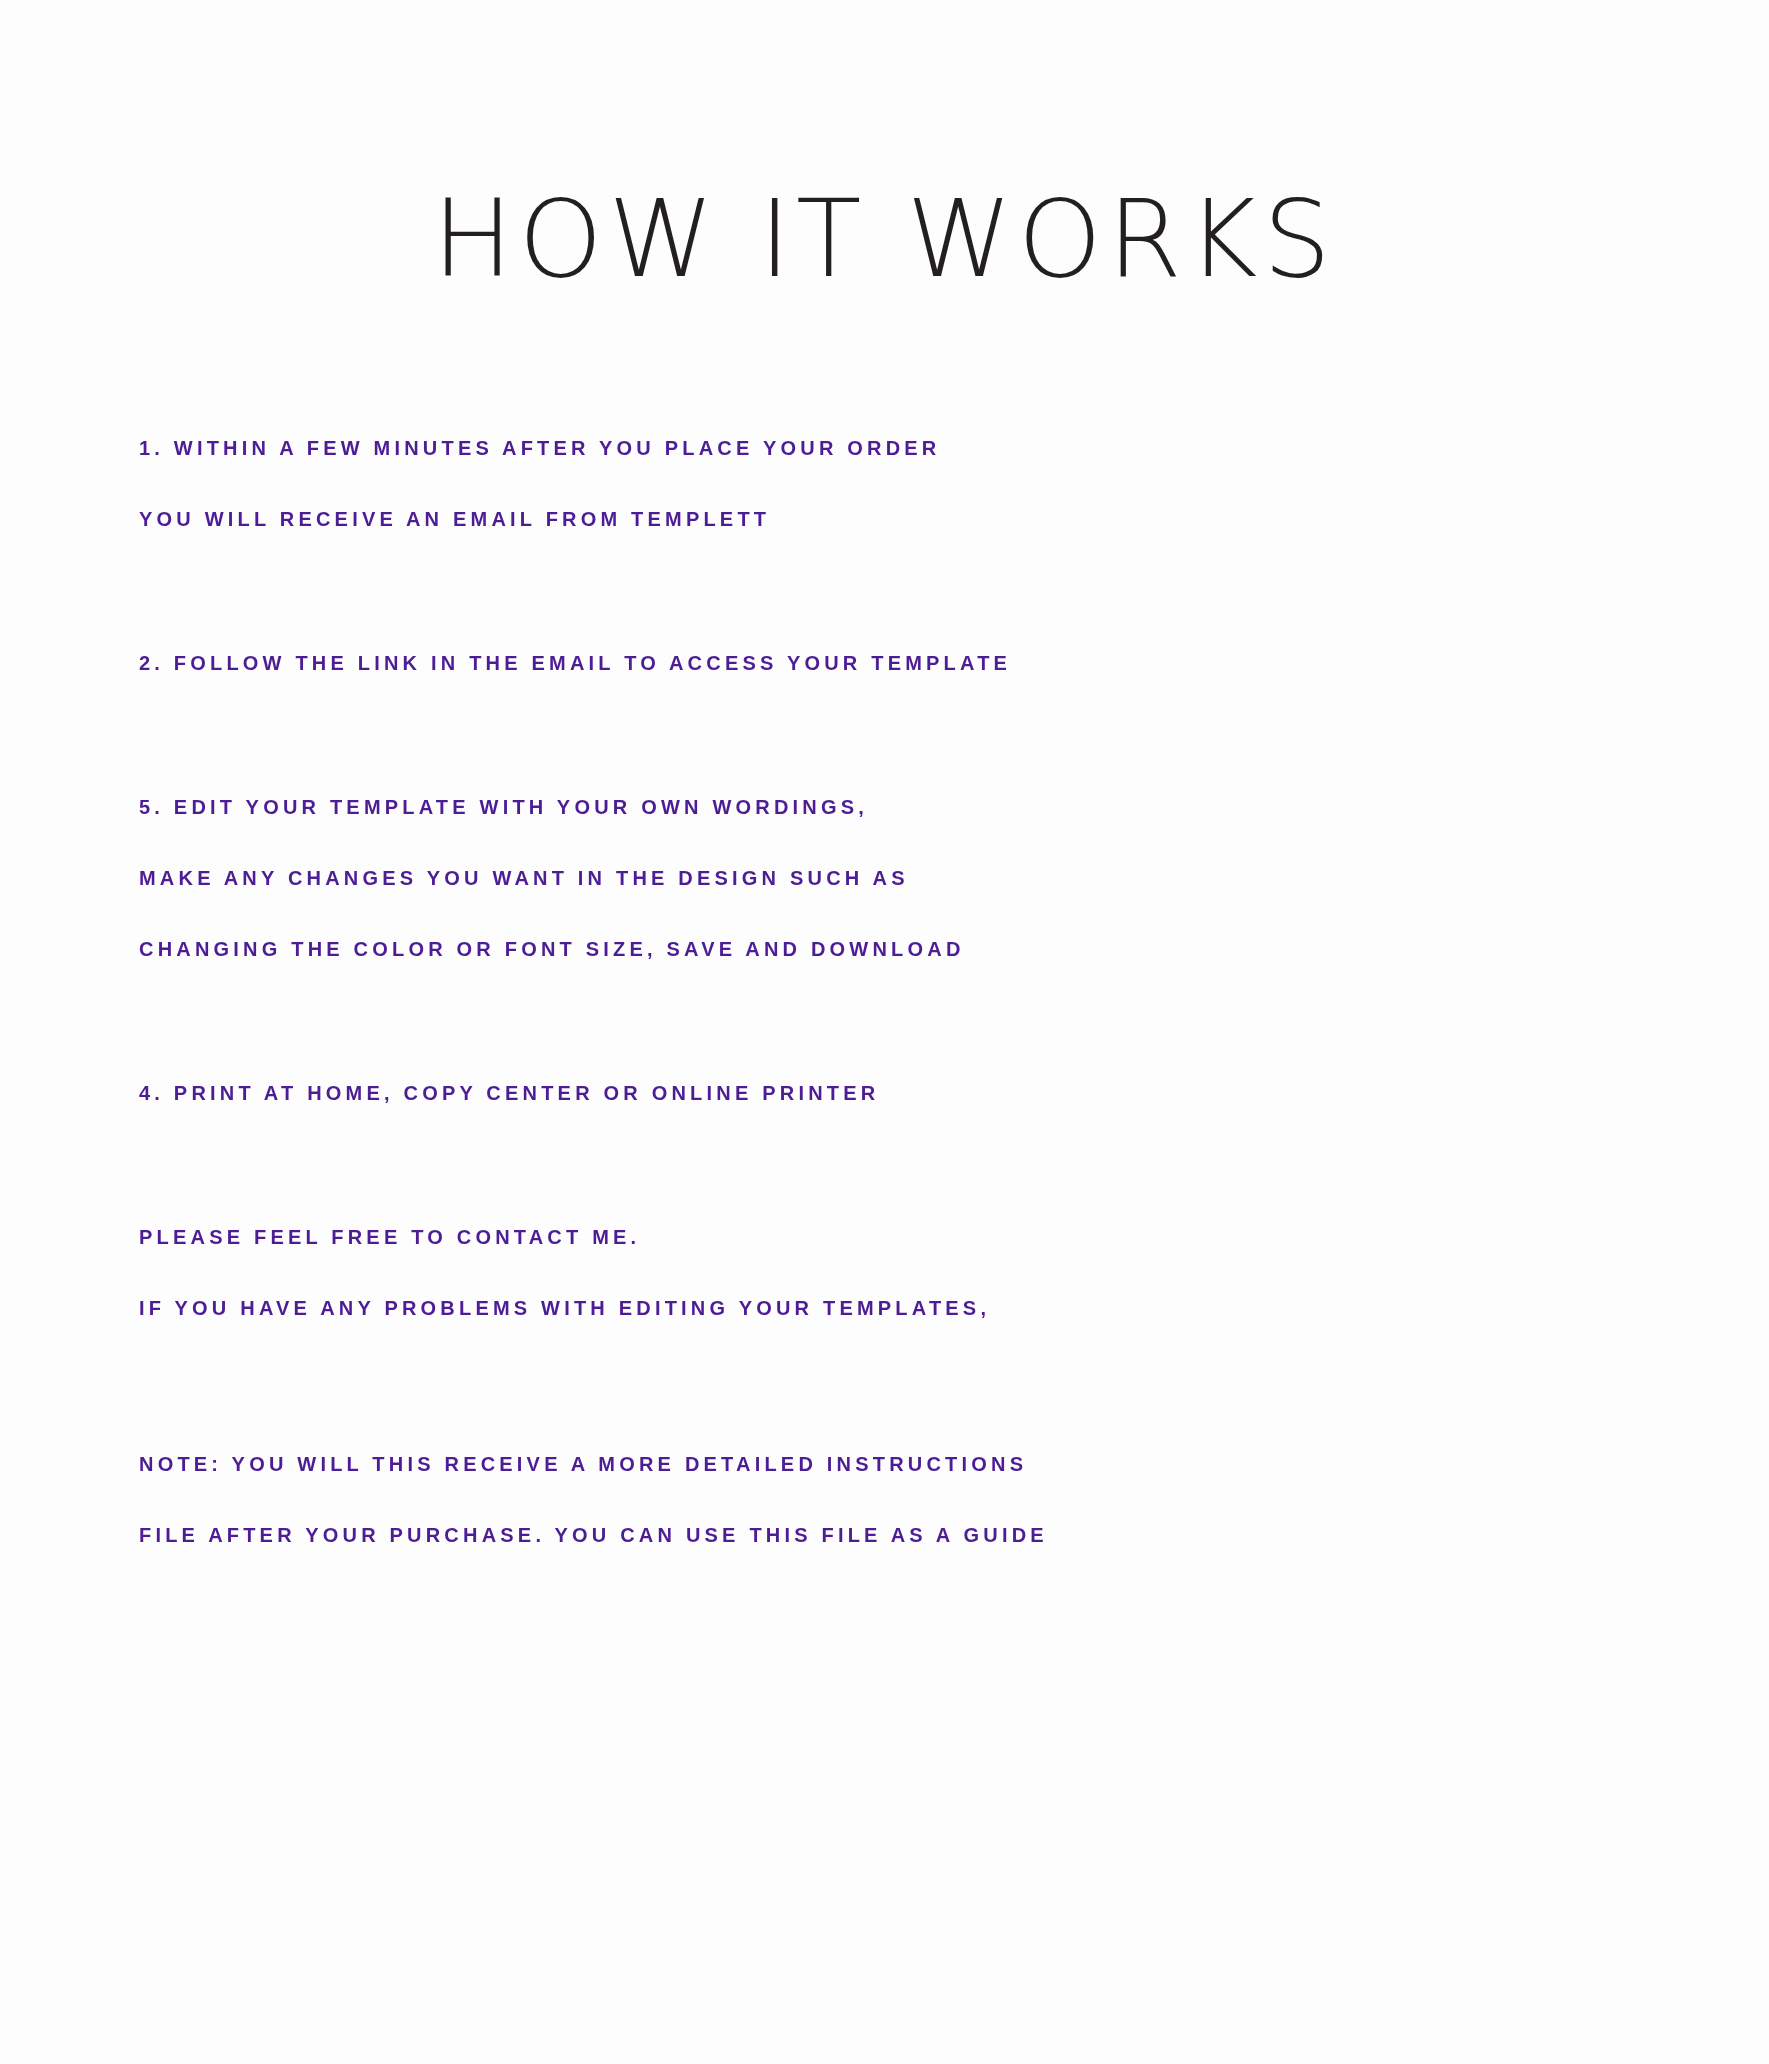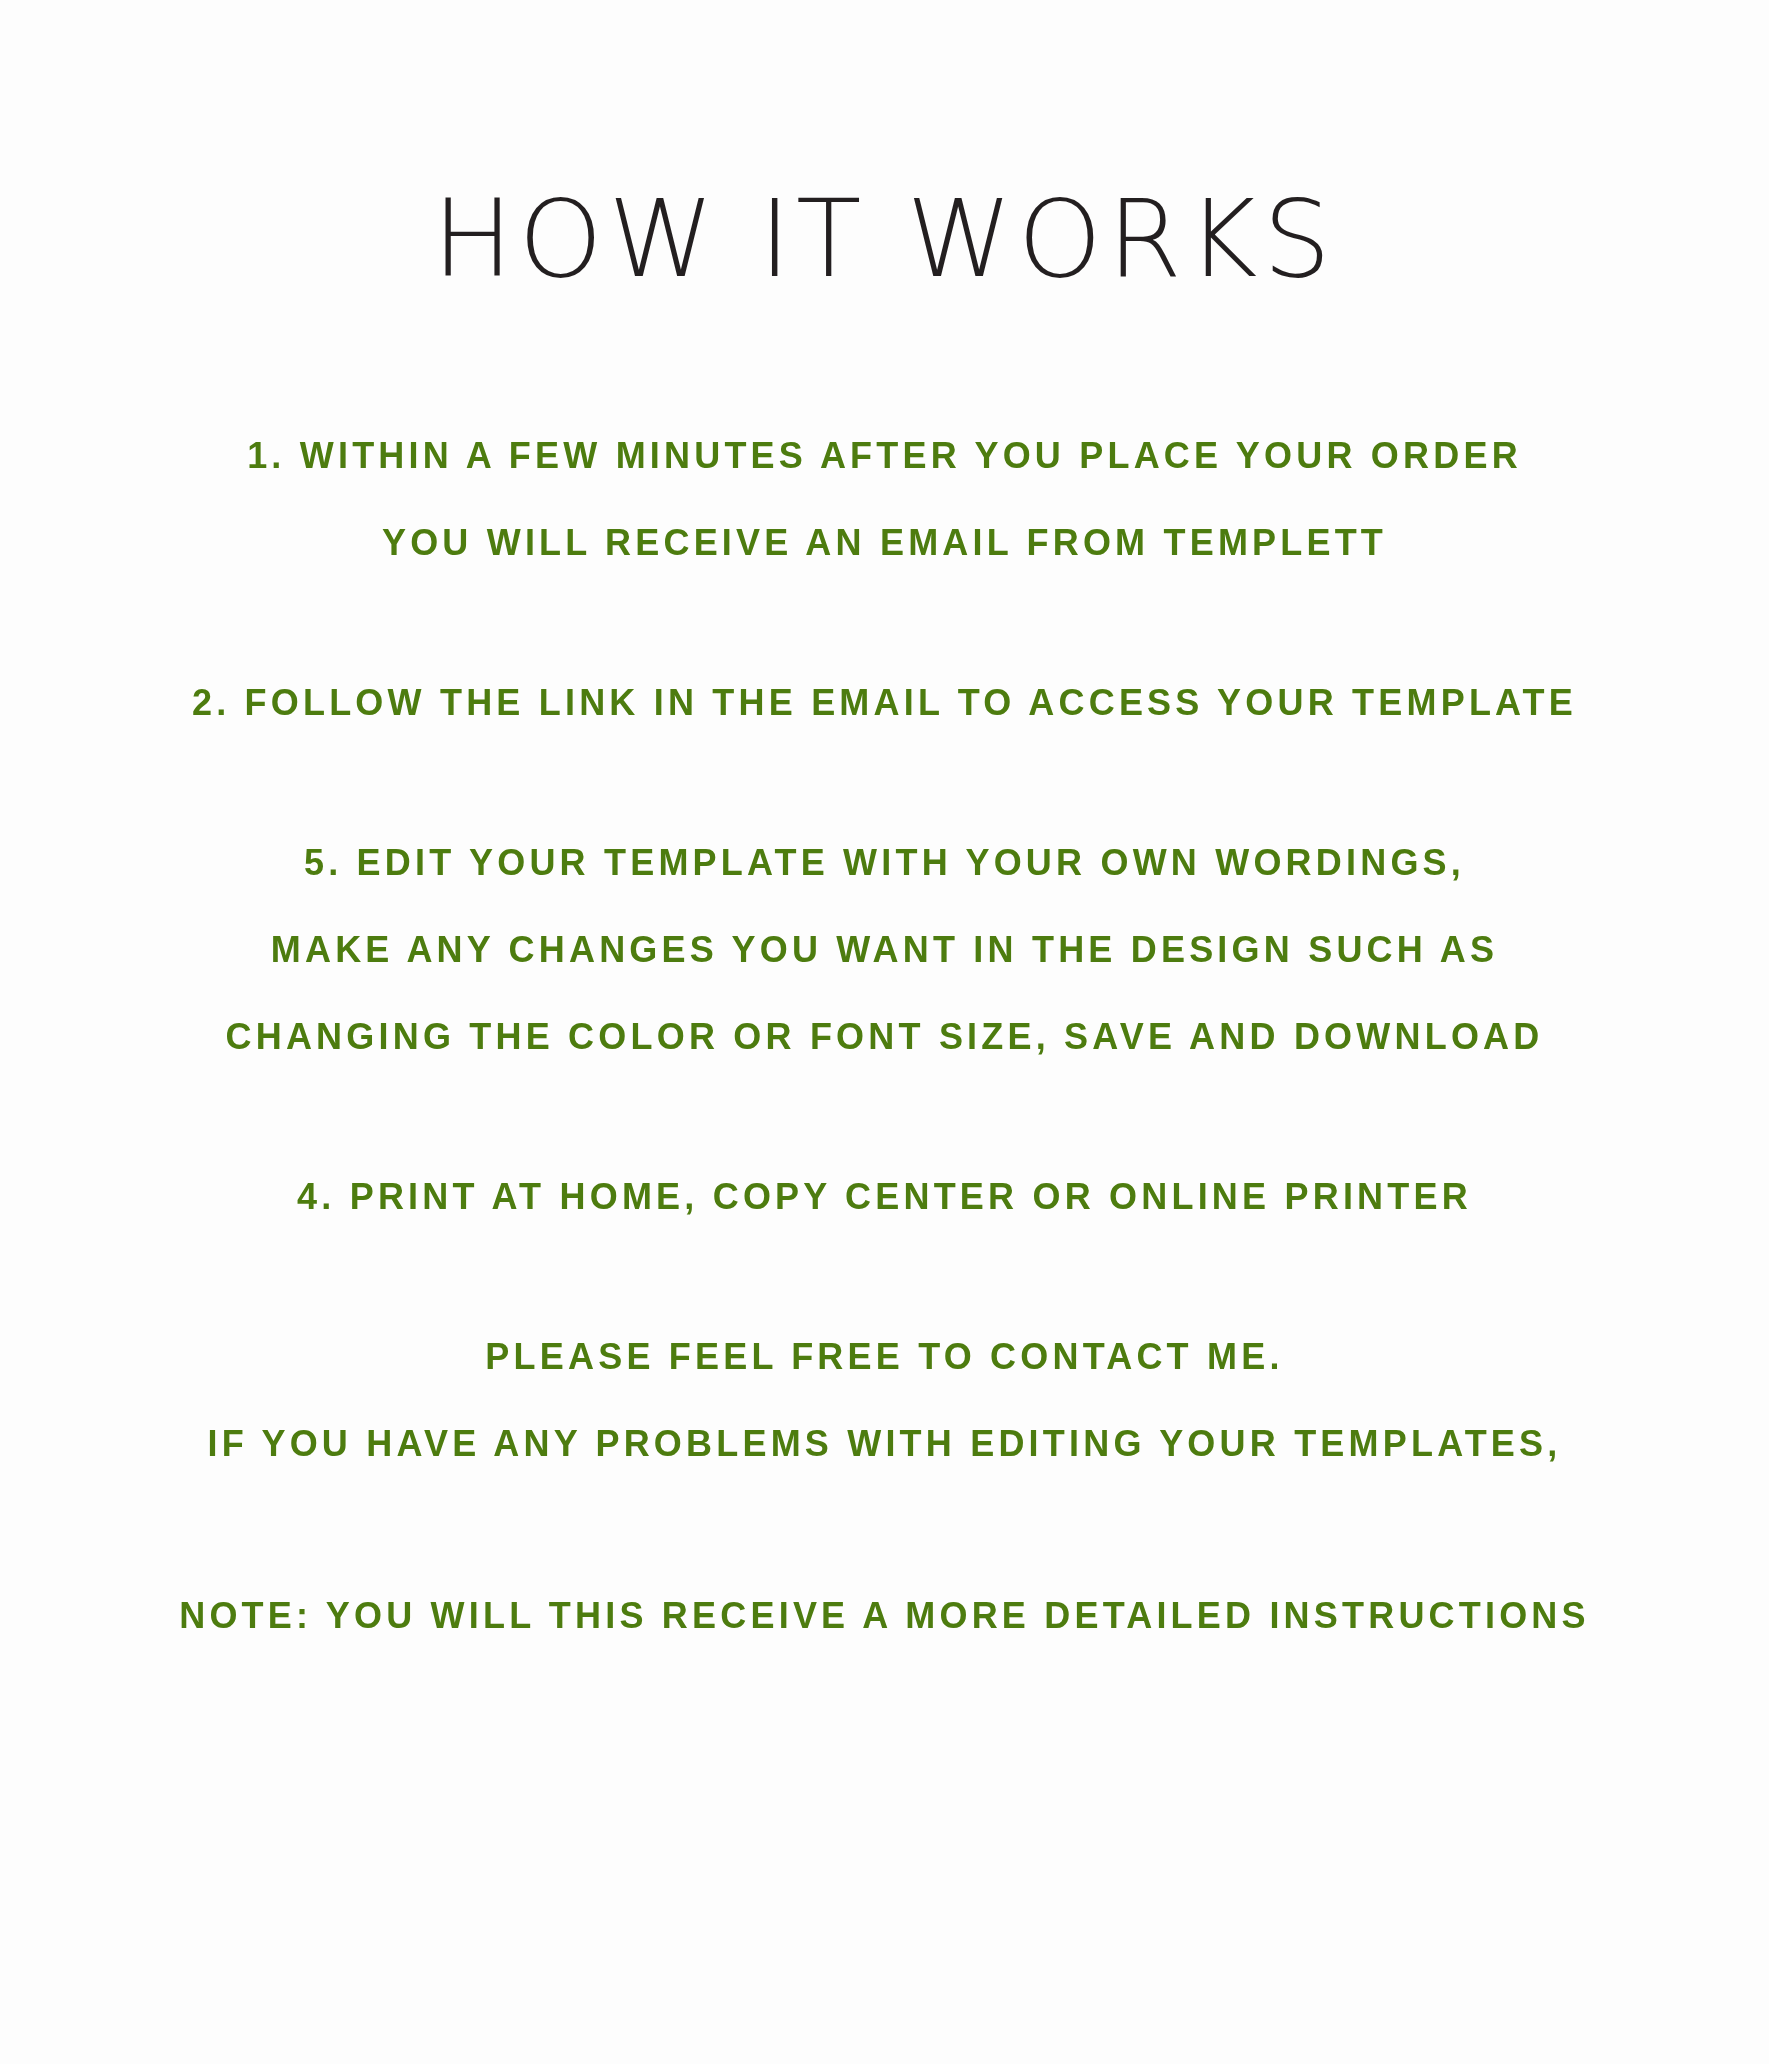"1. WITHIN A FEW MINUTES" .line { color: #4d7c0f -> #4c1d95; font-size: 36px -> 20px; text-align: center -> left }
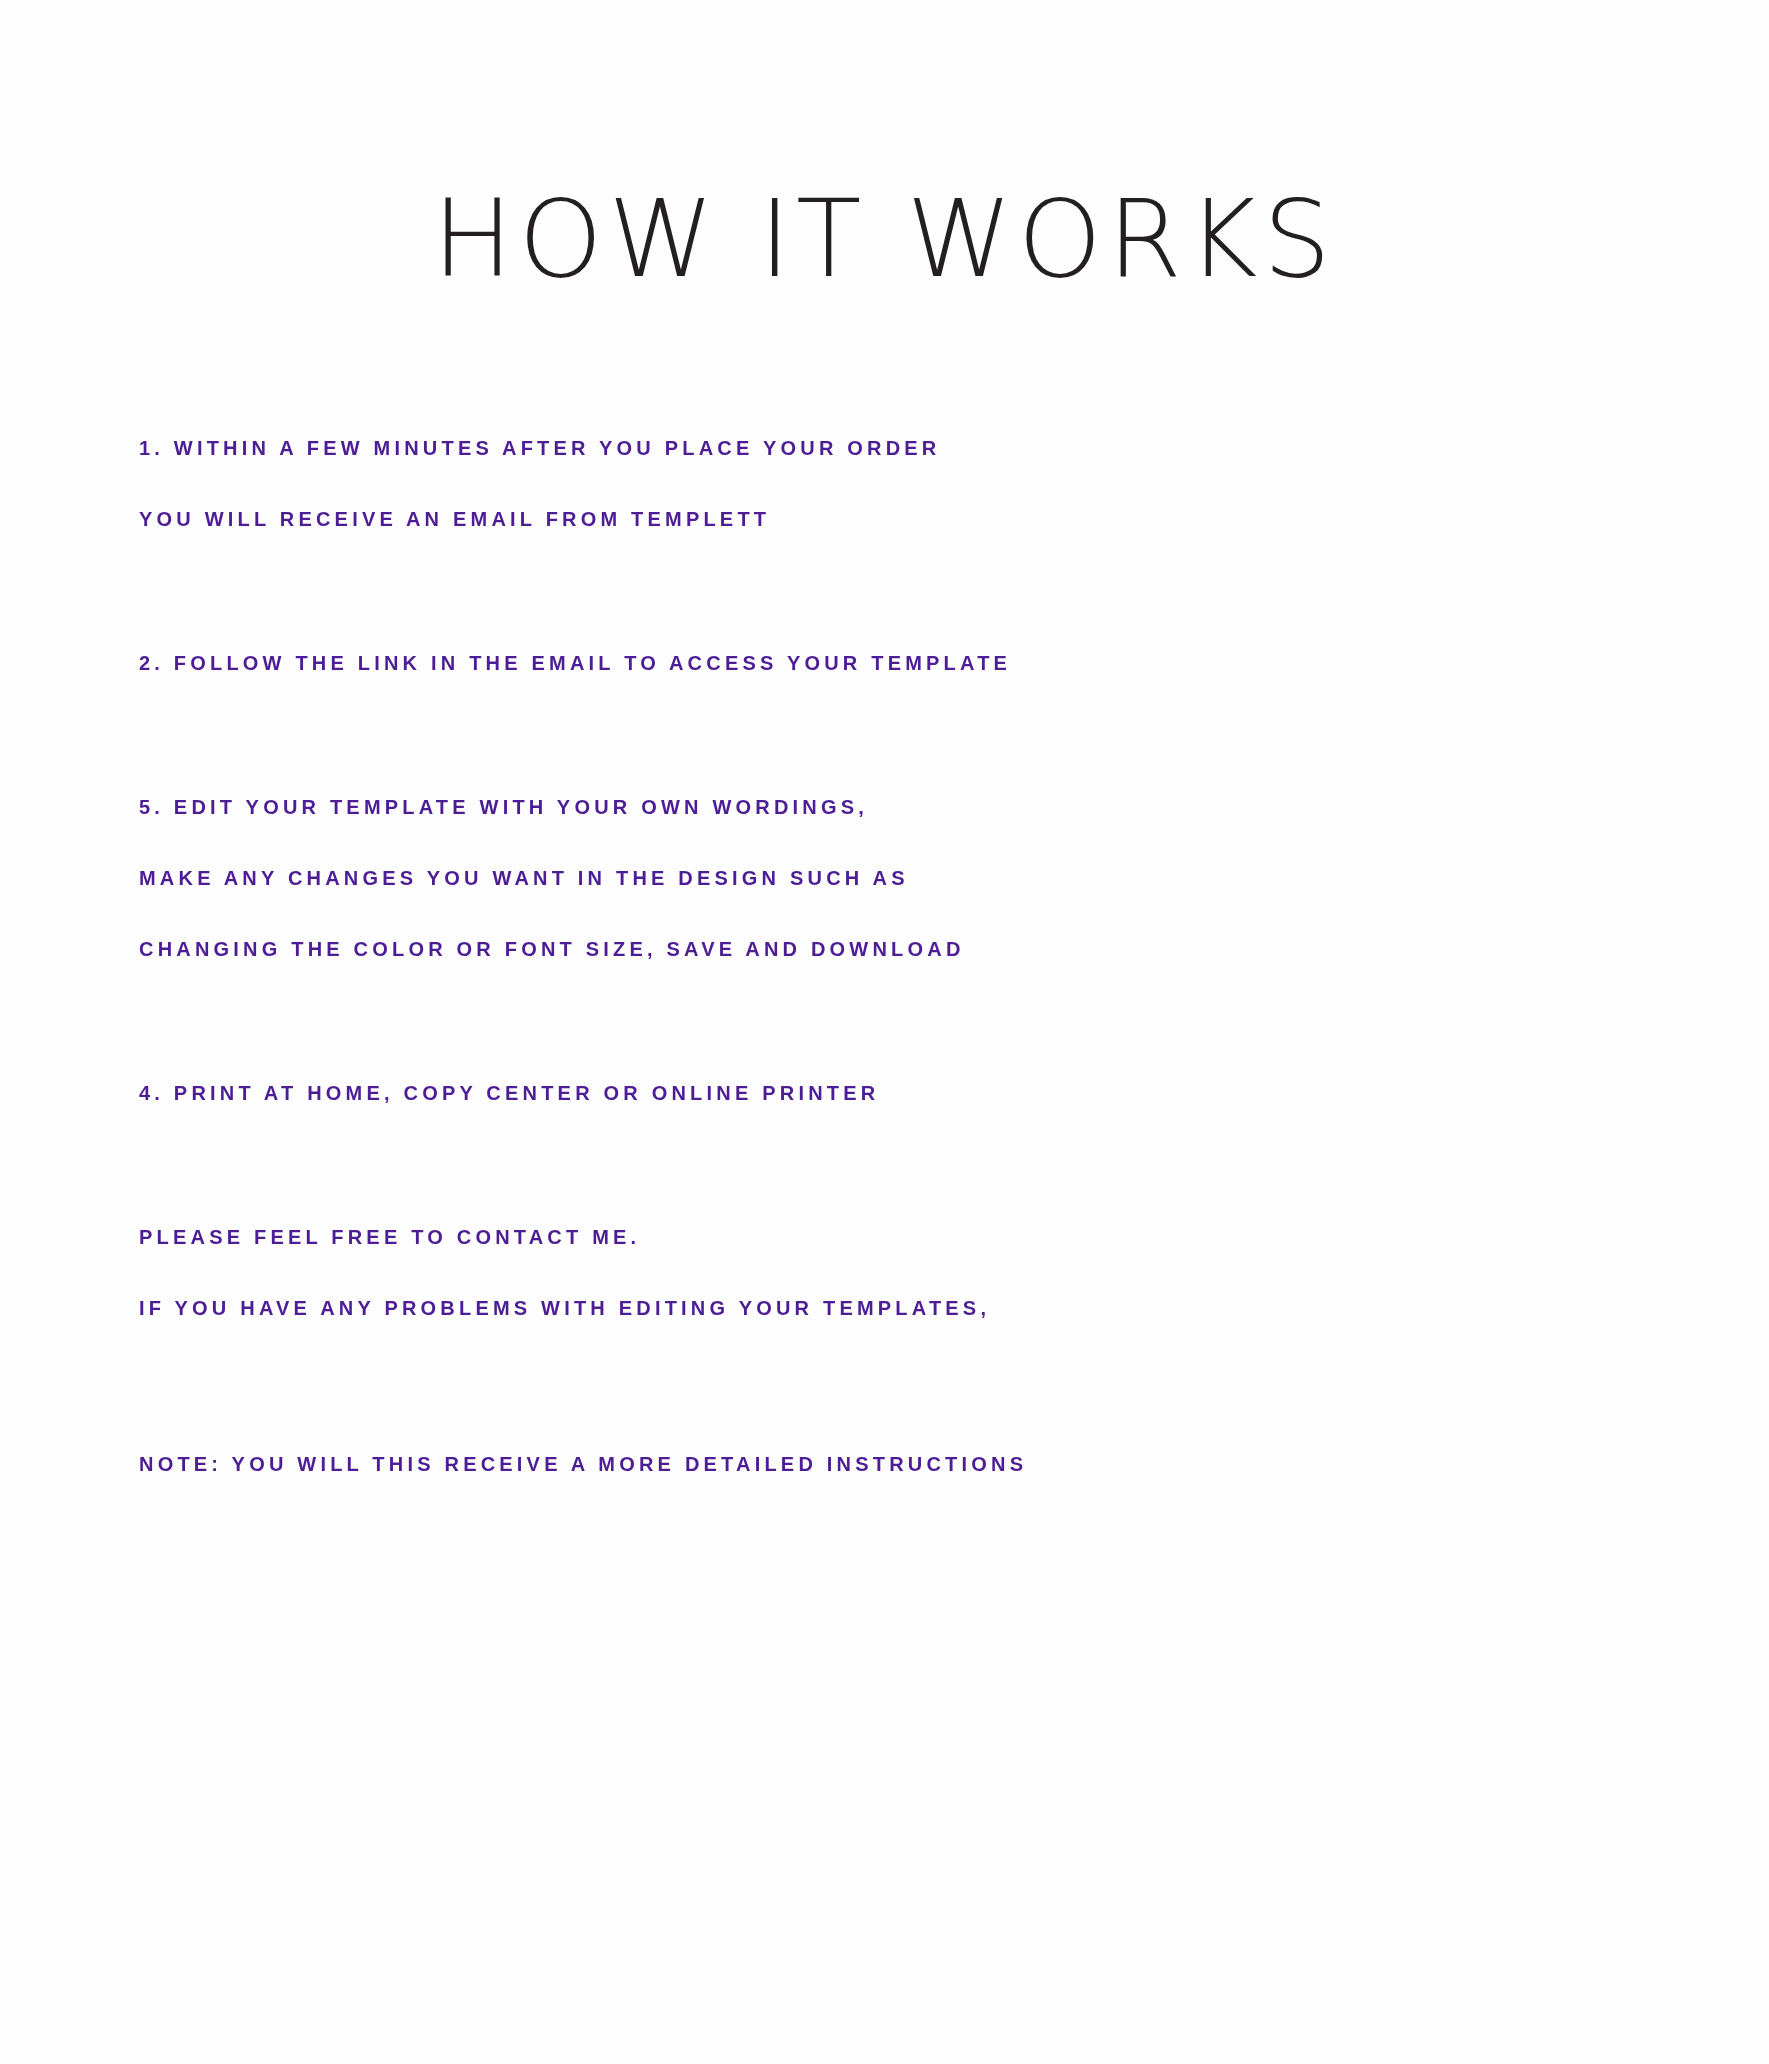"FILE AFTER YOUR PURCHASE. YOU" div.line { html: none -> <div>FILE AFTER YOUR PURCHASE. YOU CAN USE THIS FILE AS A GUIDE</div> }
